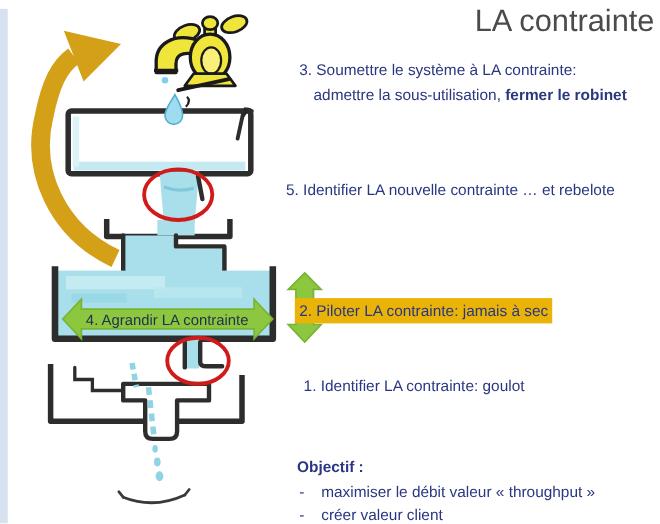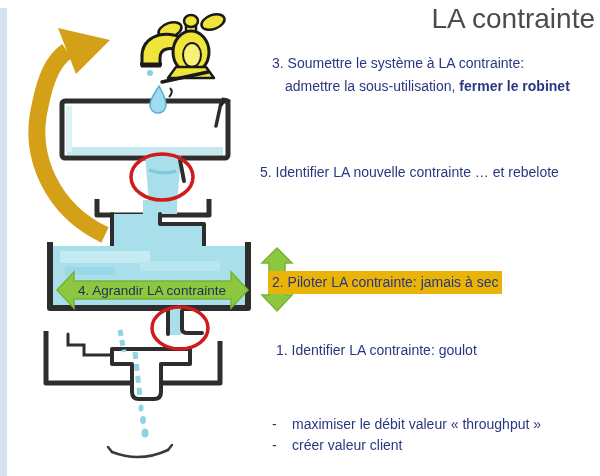"Objectif :" div.heading { html: none -> <div>Objectif :</div> }
